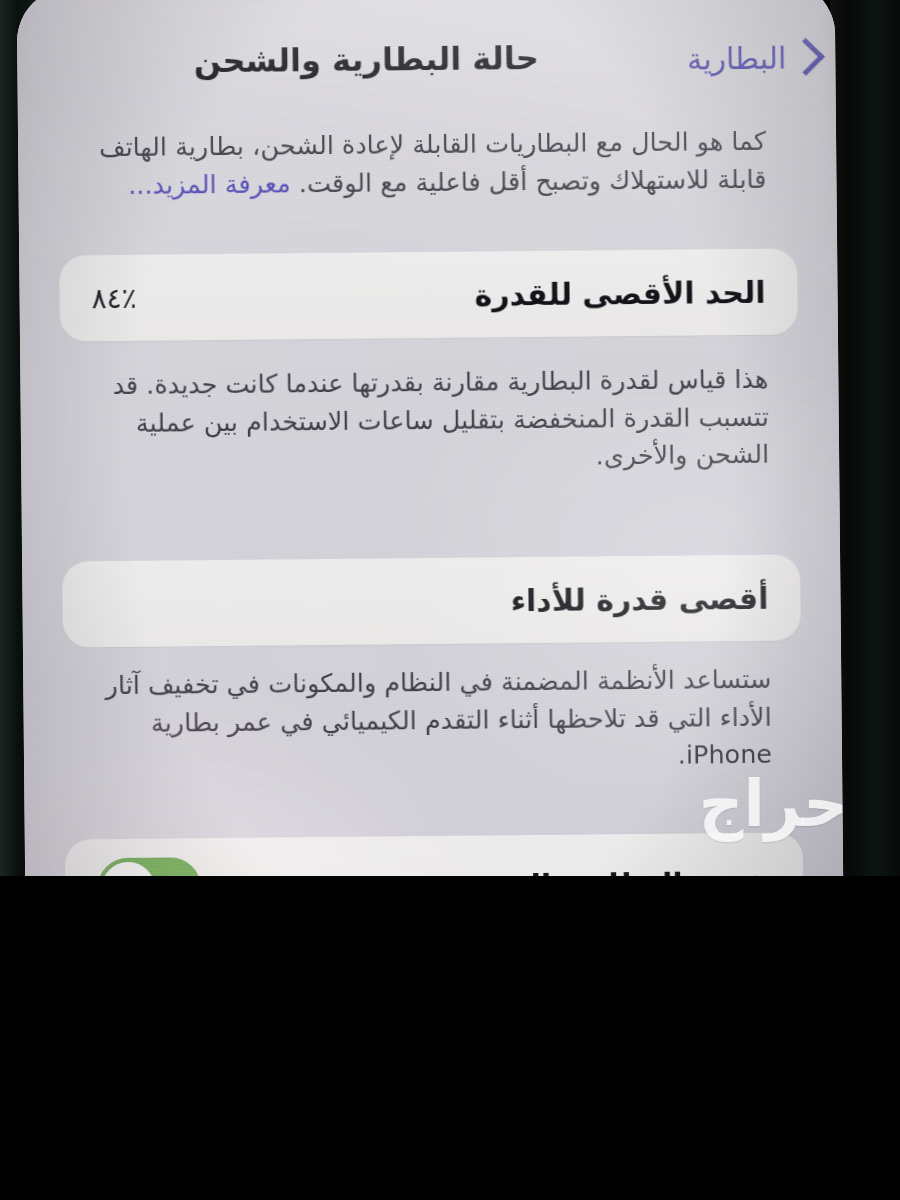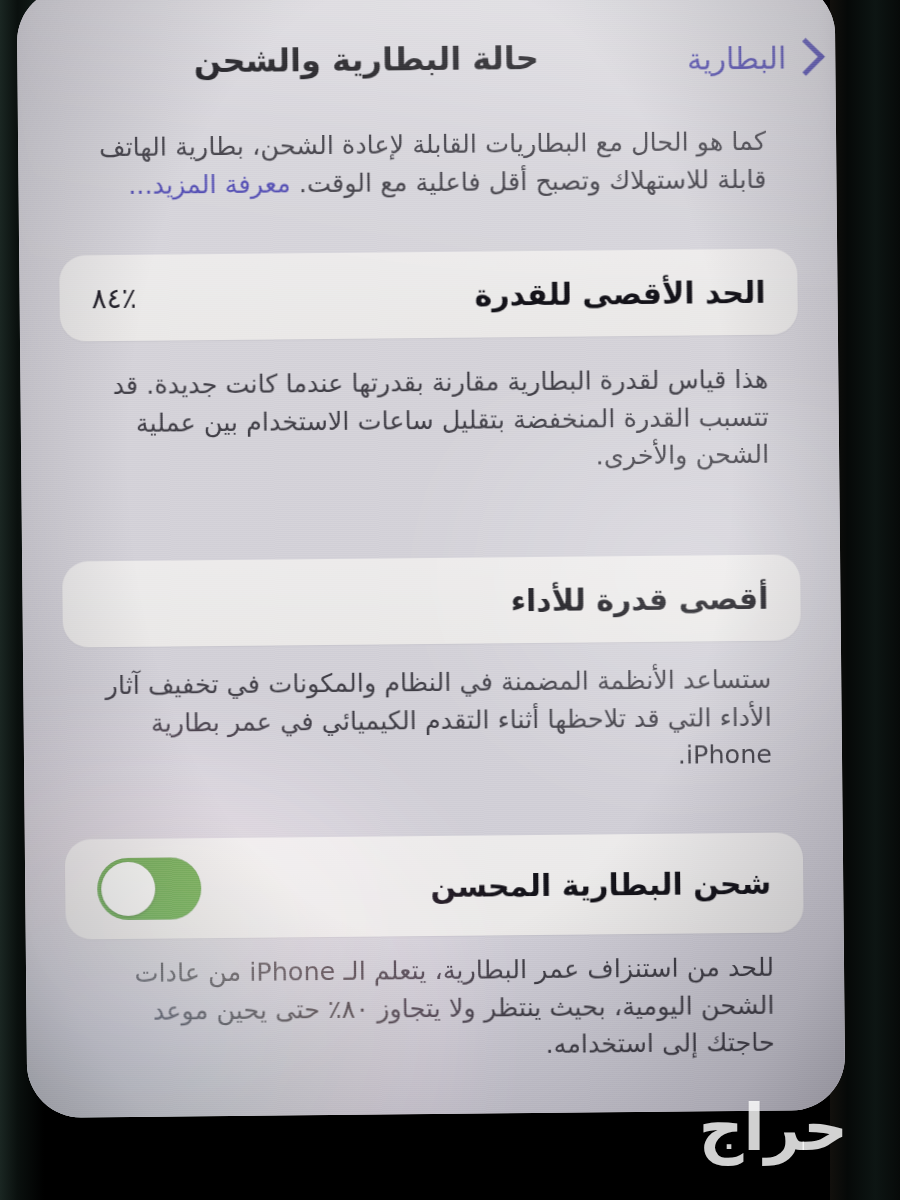"حراج" #photo { height: 1200px -> 876px }
